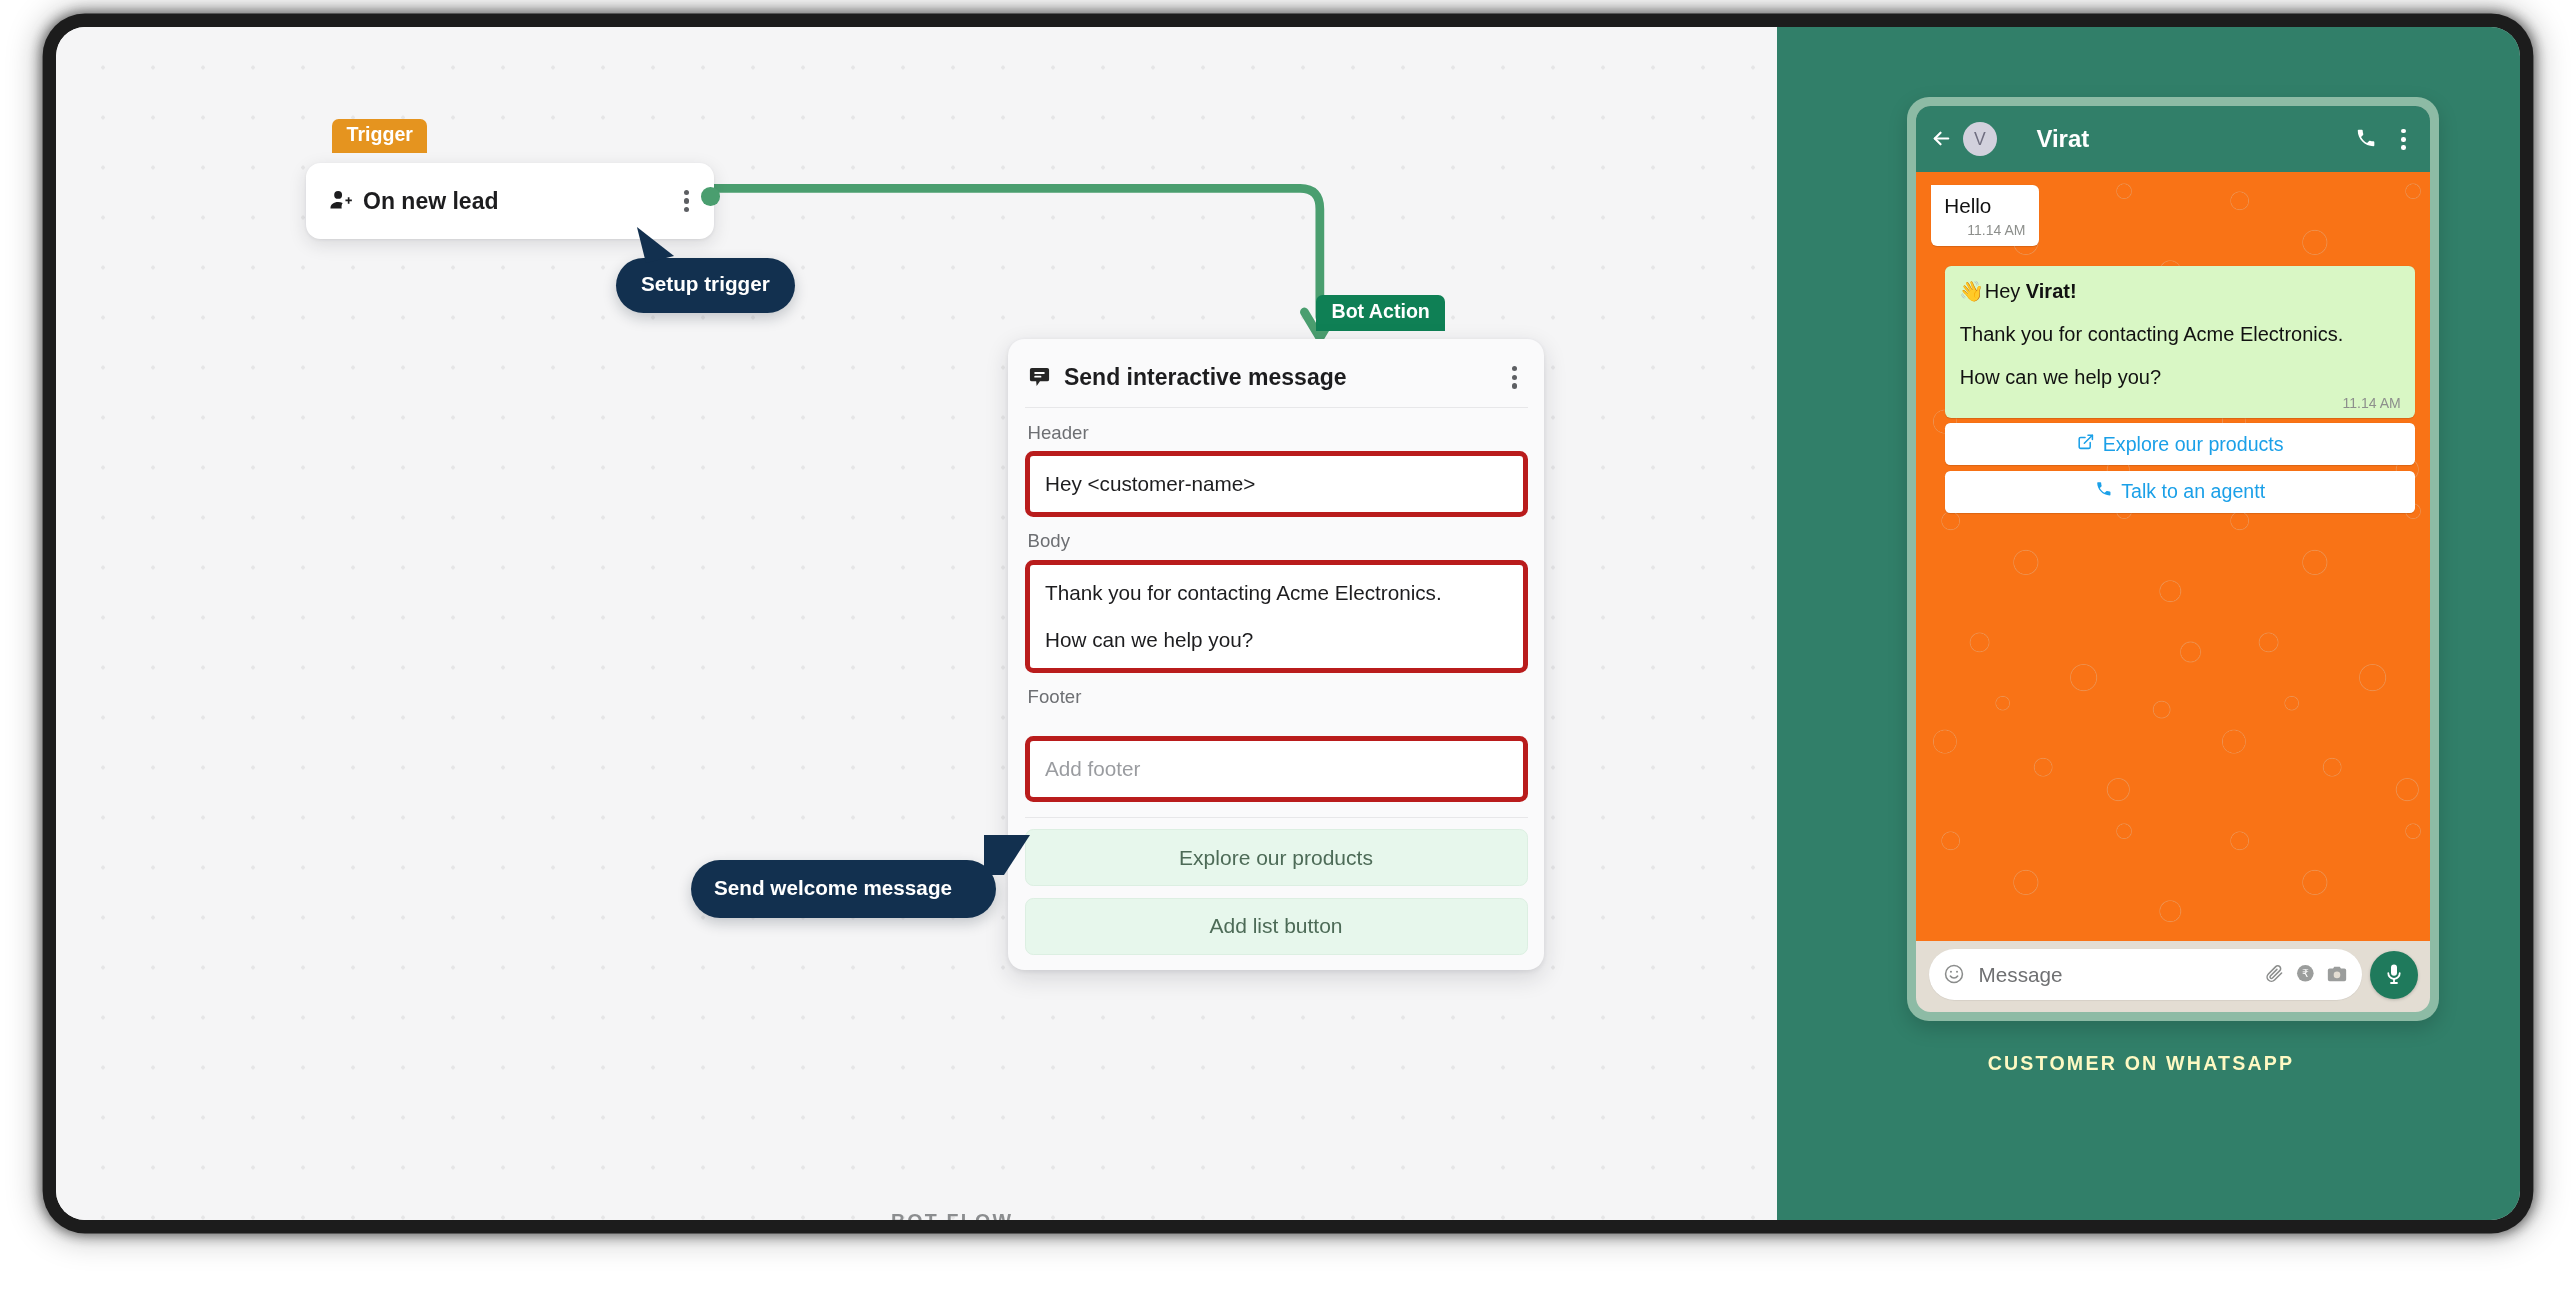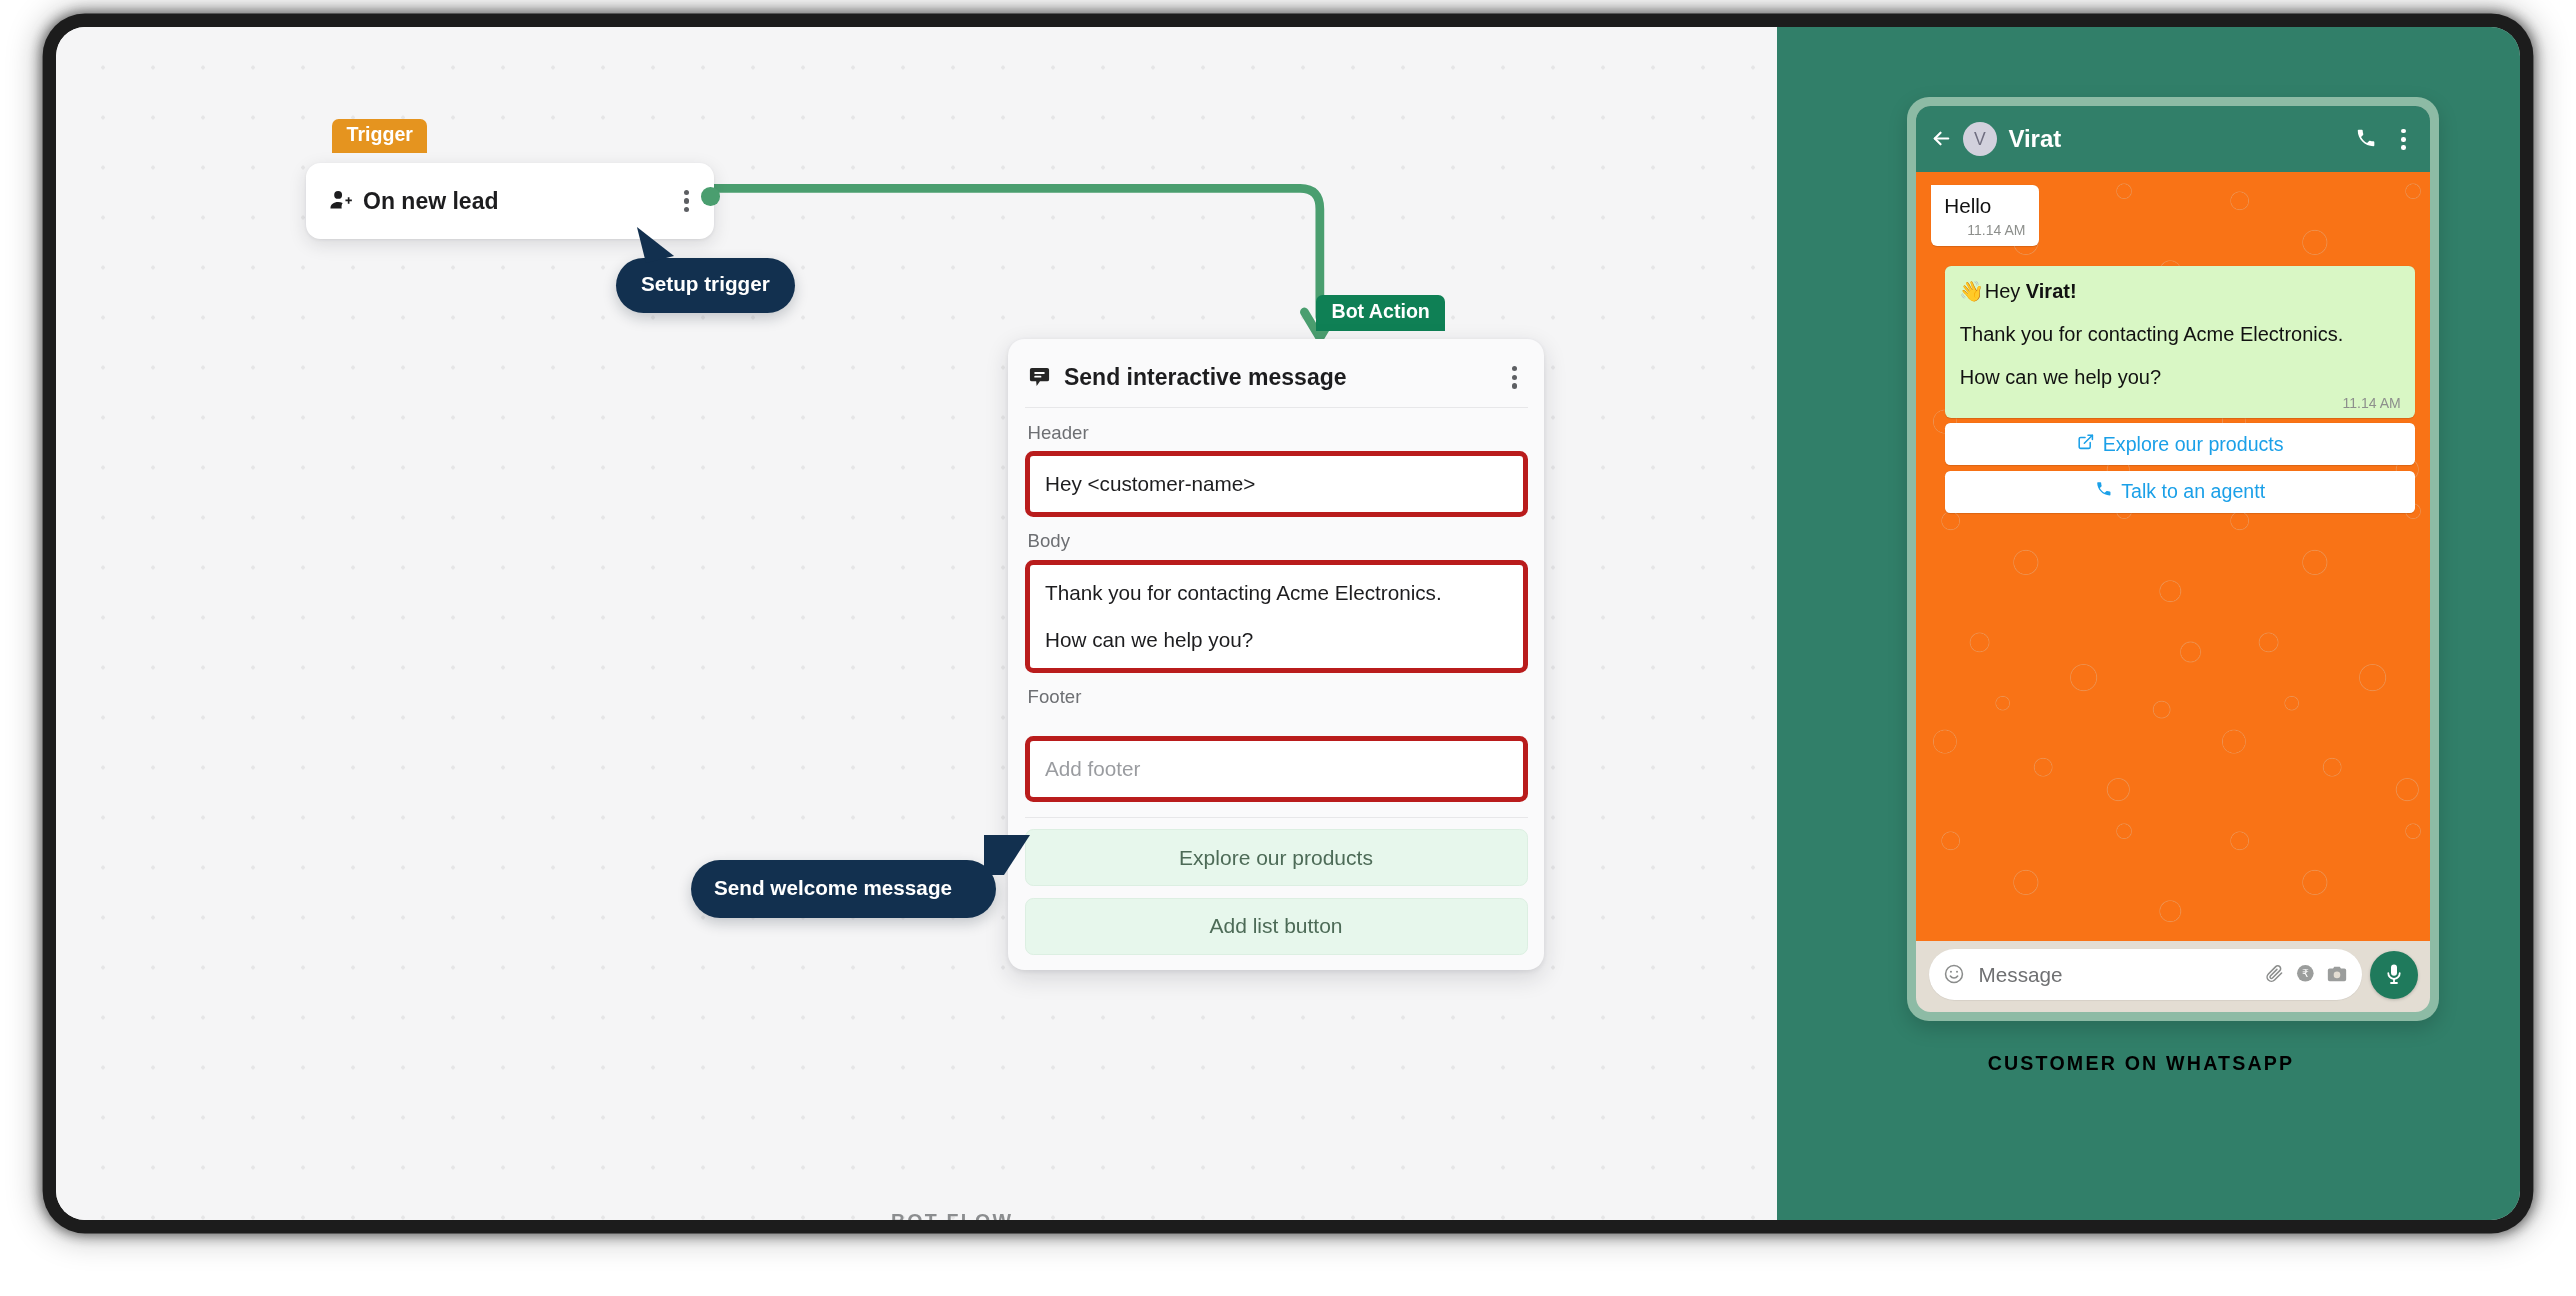"Virat" #wa-header .wa-name { margin-left: none -> 28px }
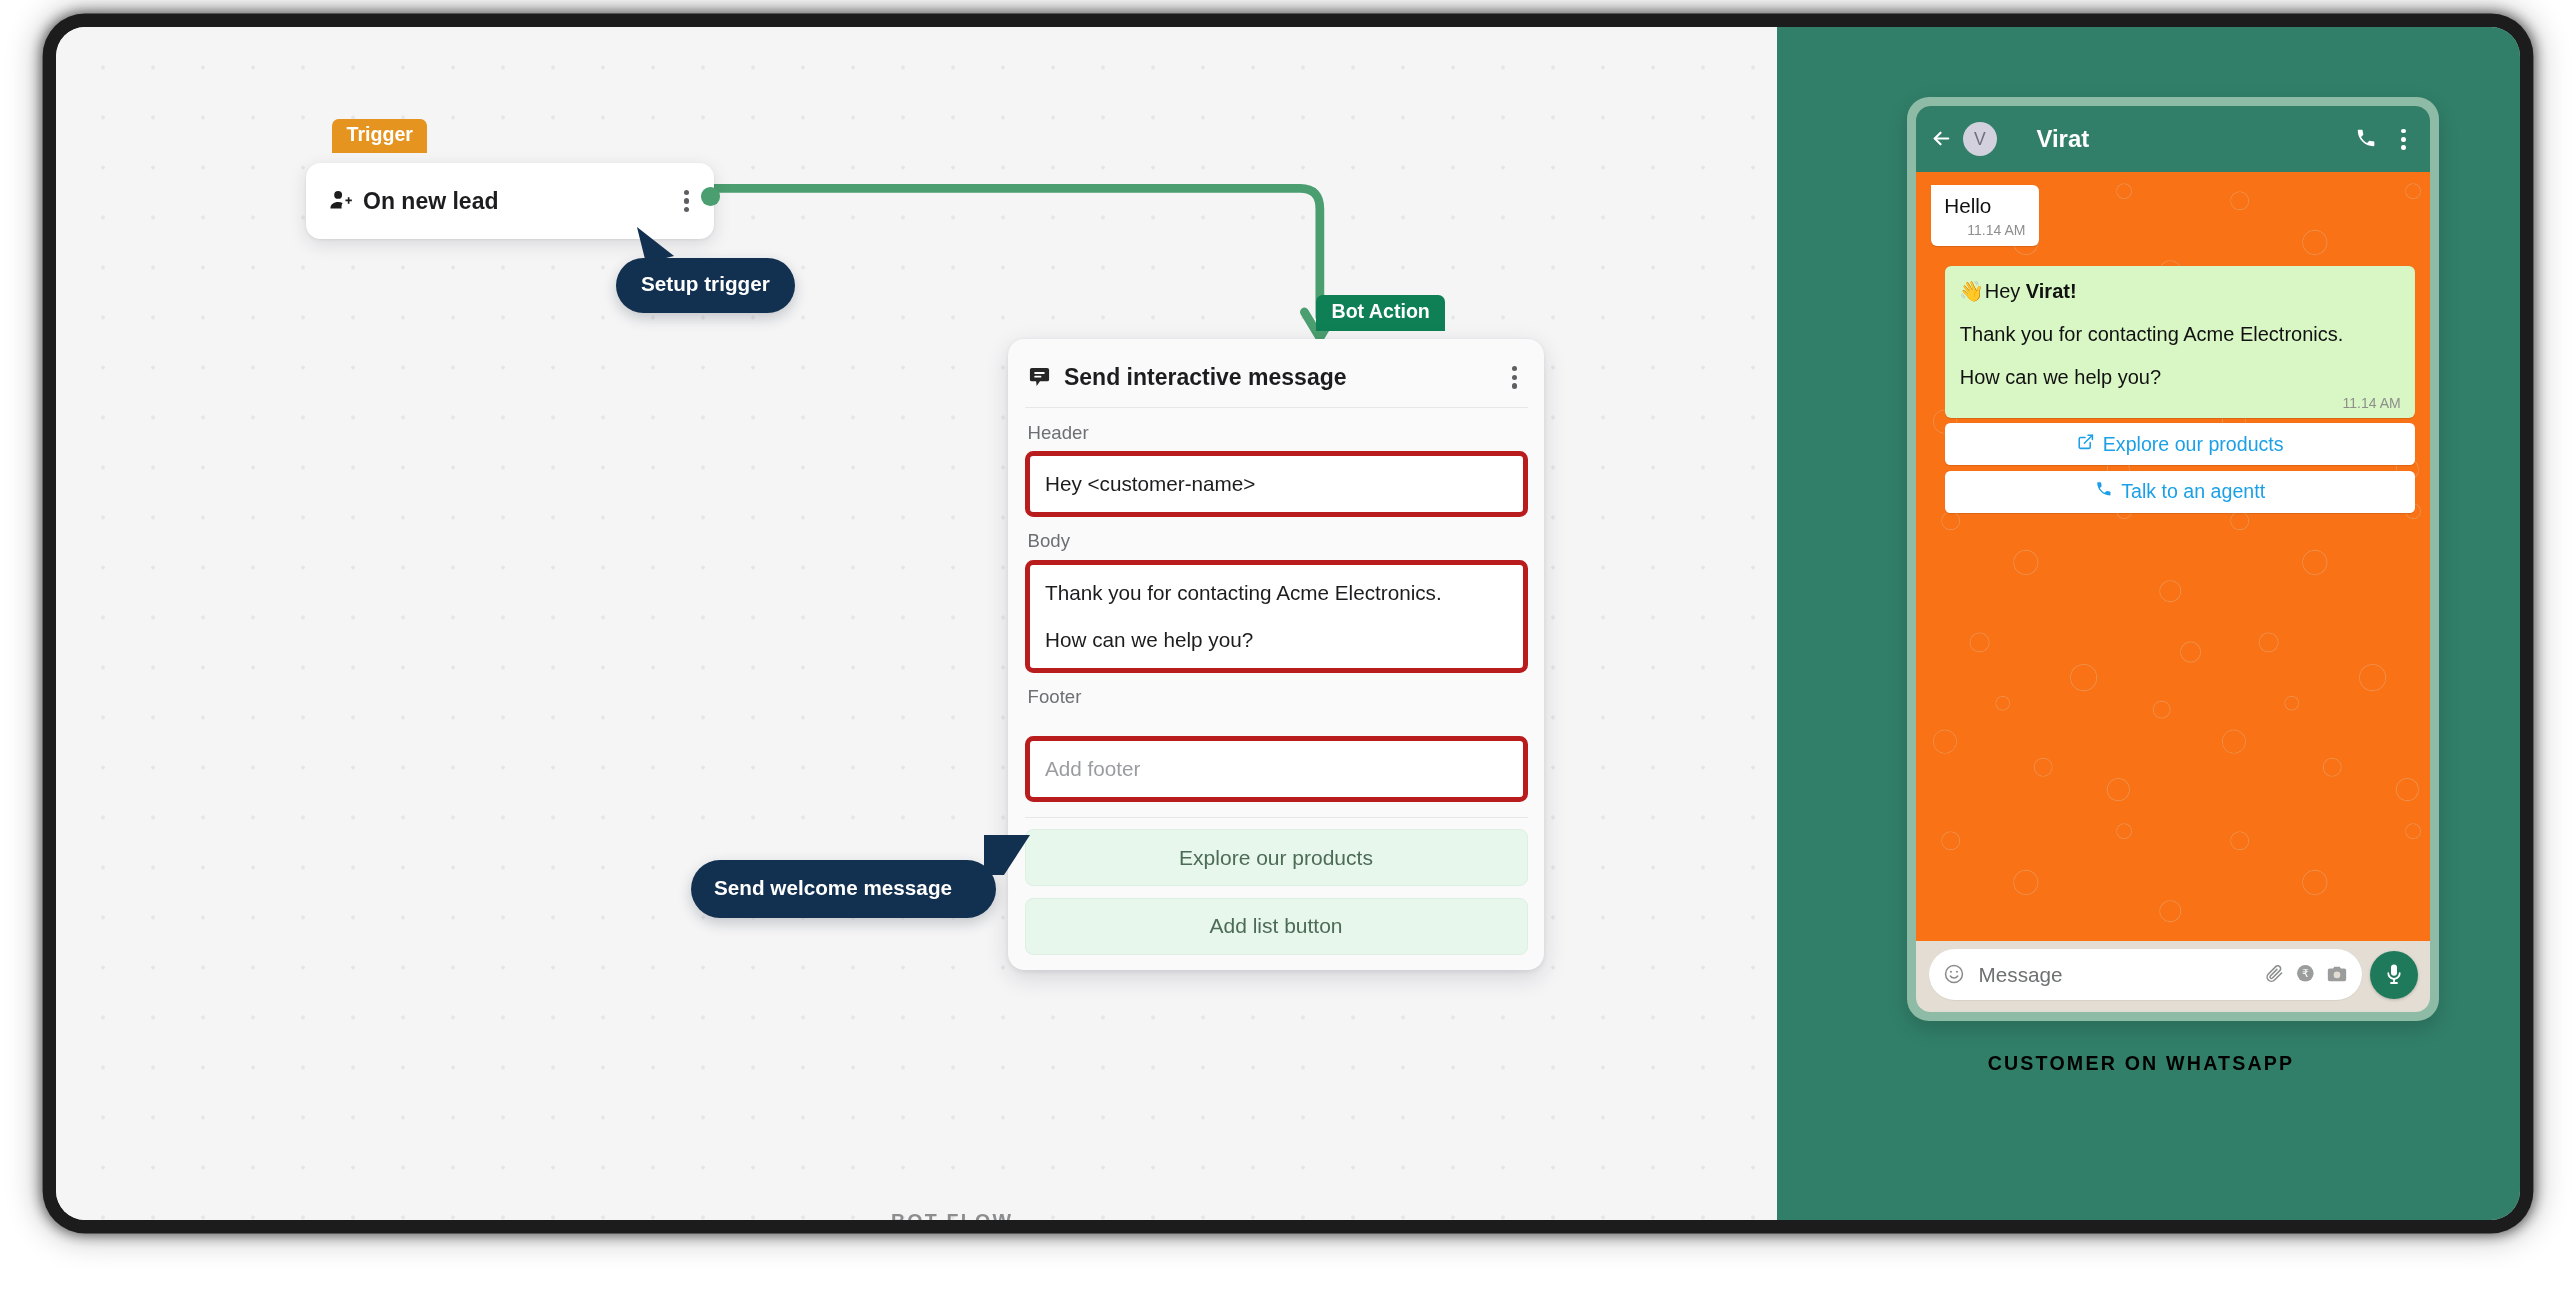"CUSTOMER ON WHATSAPP" #wa-caption { color: #000000 -> #fef9c3 }
